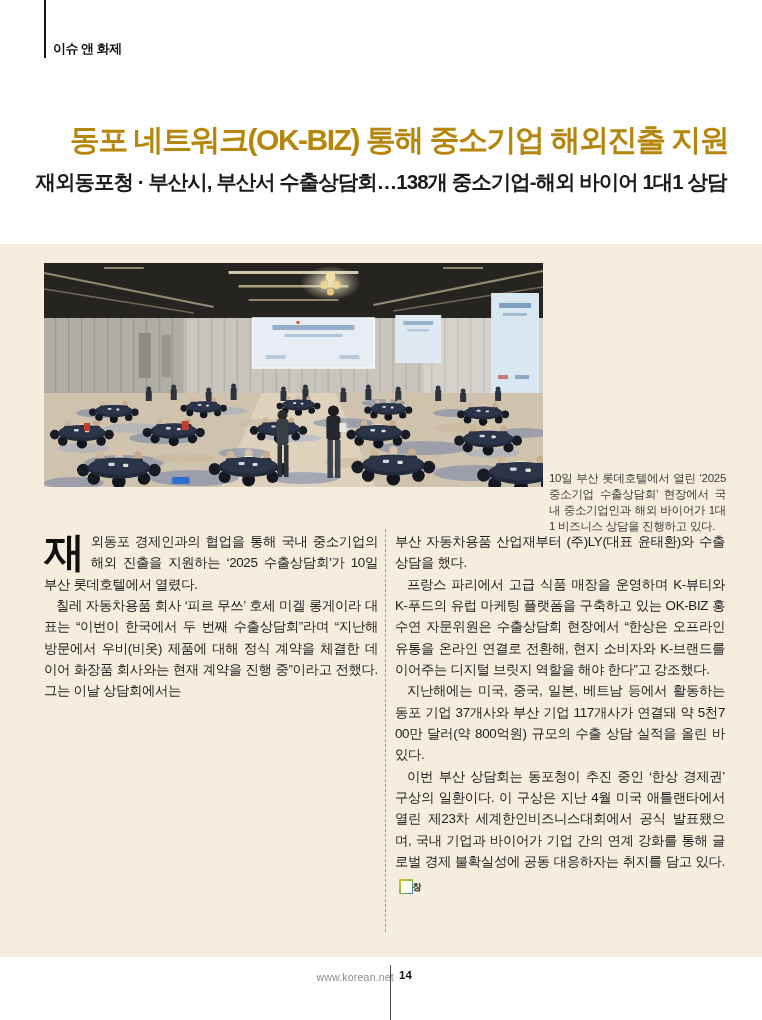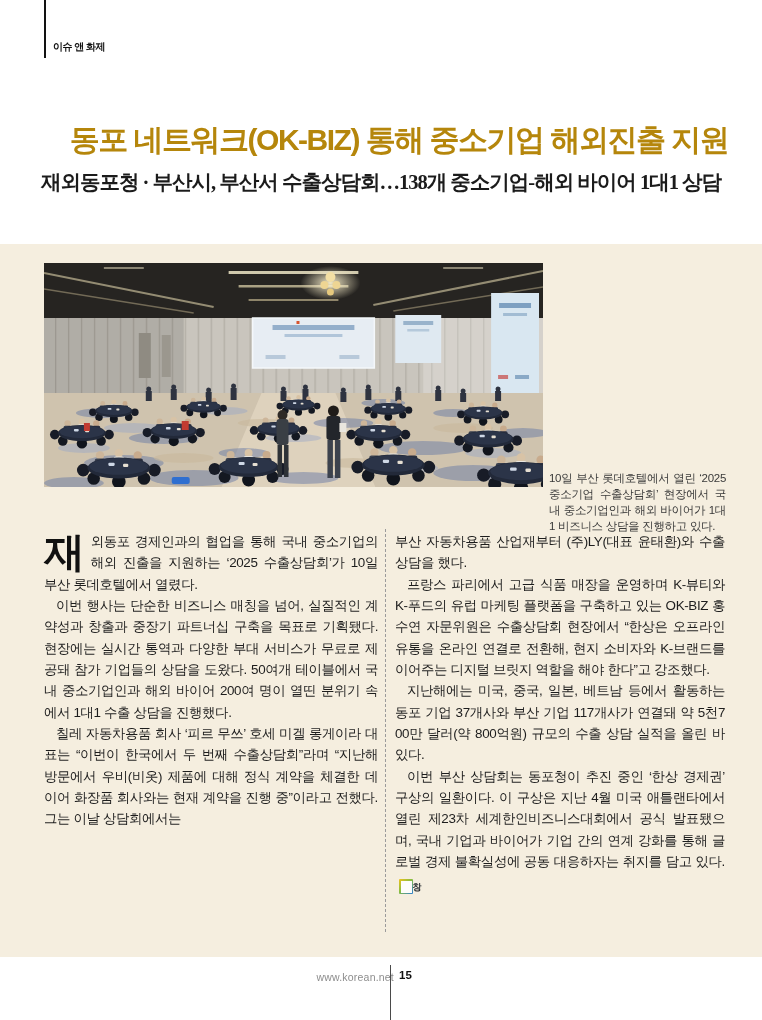"이슈 앤 화제" .kicker { font-size: 10px -> 13px }
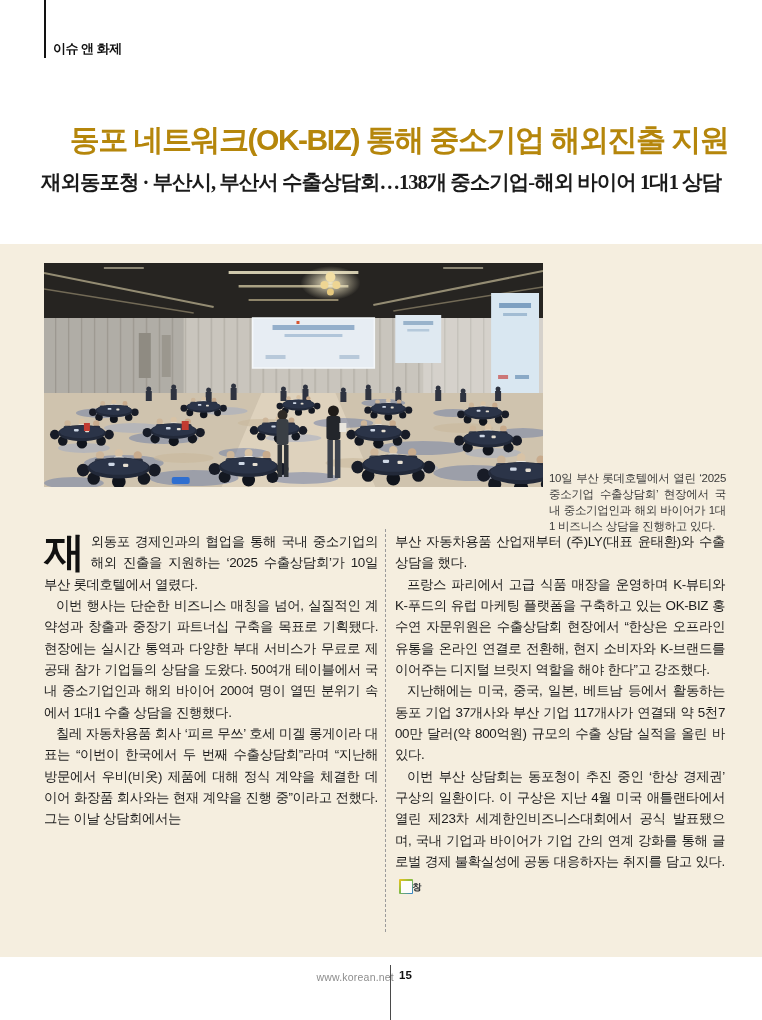"재외동포청 · 부산시, 부산서 수출상담회…138개" .subhead { font-family: Liberation Serif, serif -> Liberation Sans, sans-serif }
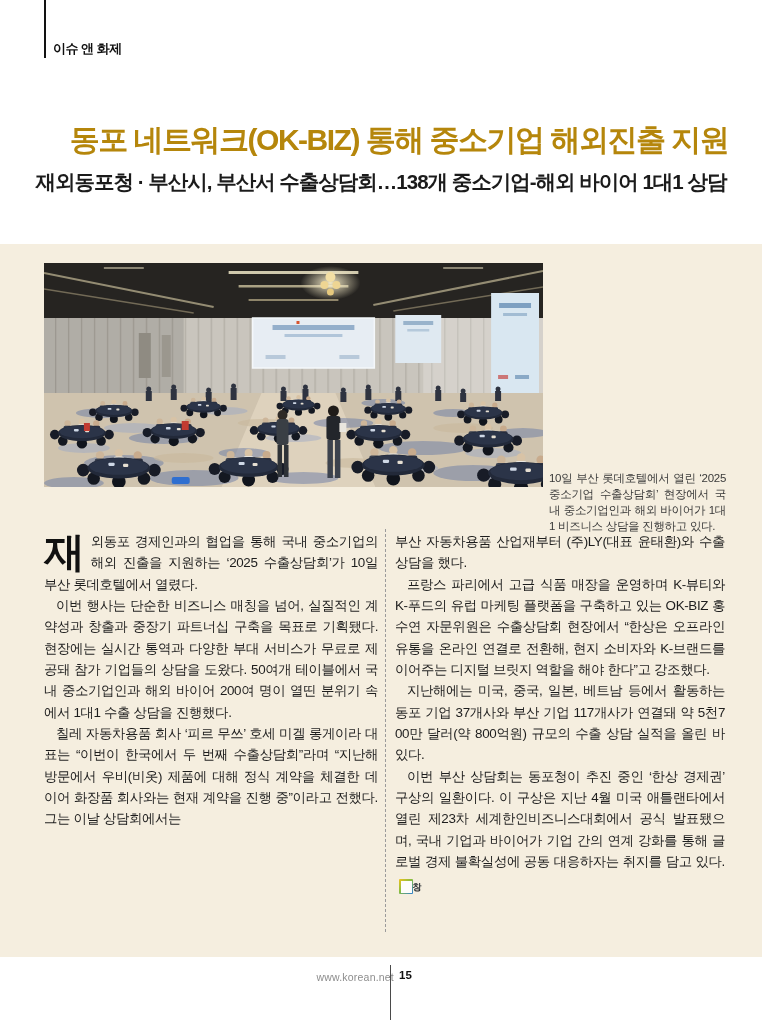"이번 행사는 단순한 비즈니스 매칭을" p { html: <p><span>이번 행사는 단순한 비즈니스 매칭을 넘어, 실질적인 계약성과 창출과 중장기 파트너십 구축을 목표로 기획됐다. 현장에는 실시간 통역과 다양한 부대 서비스가 무료로 제공돼 참가 기업들의 상담을 도왔다. 50여개 테이블에서 국내 중소기업인과 해외 바이어 200여 명이 열띤 분위기 속에서 1대1 수출 상담을 진행했다.</span></p> -> none }
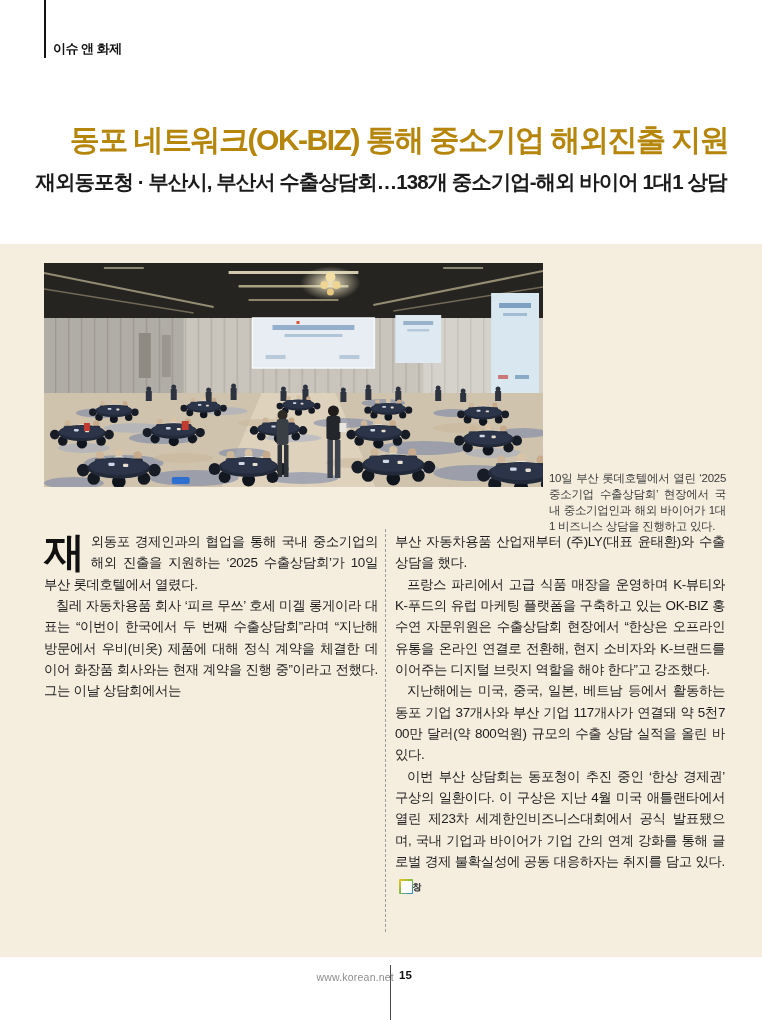"15" div.footer-page { text: 15 -> 14 }
